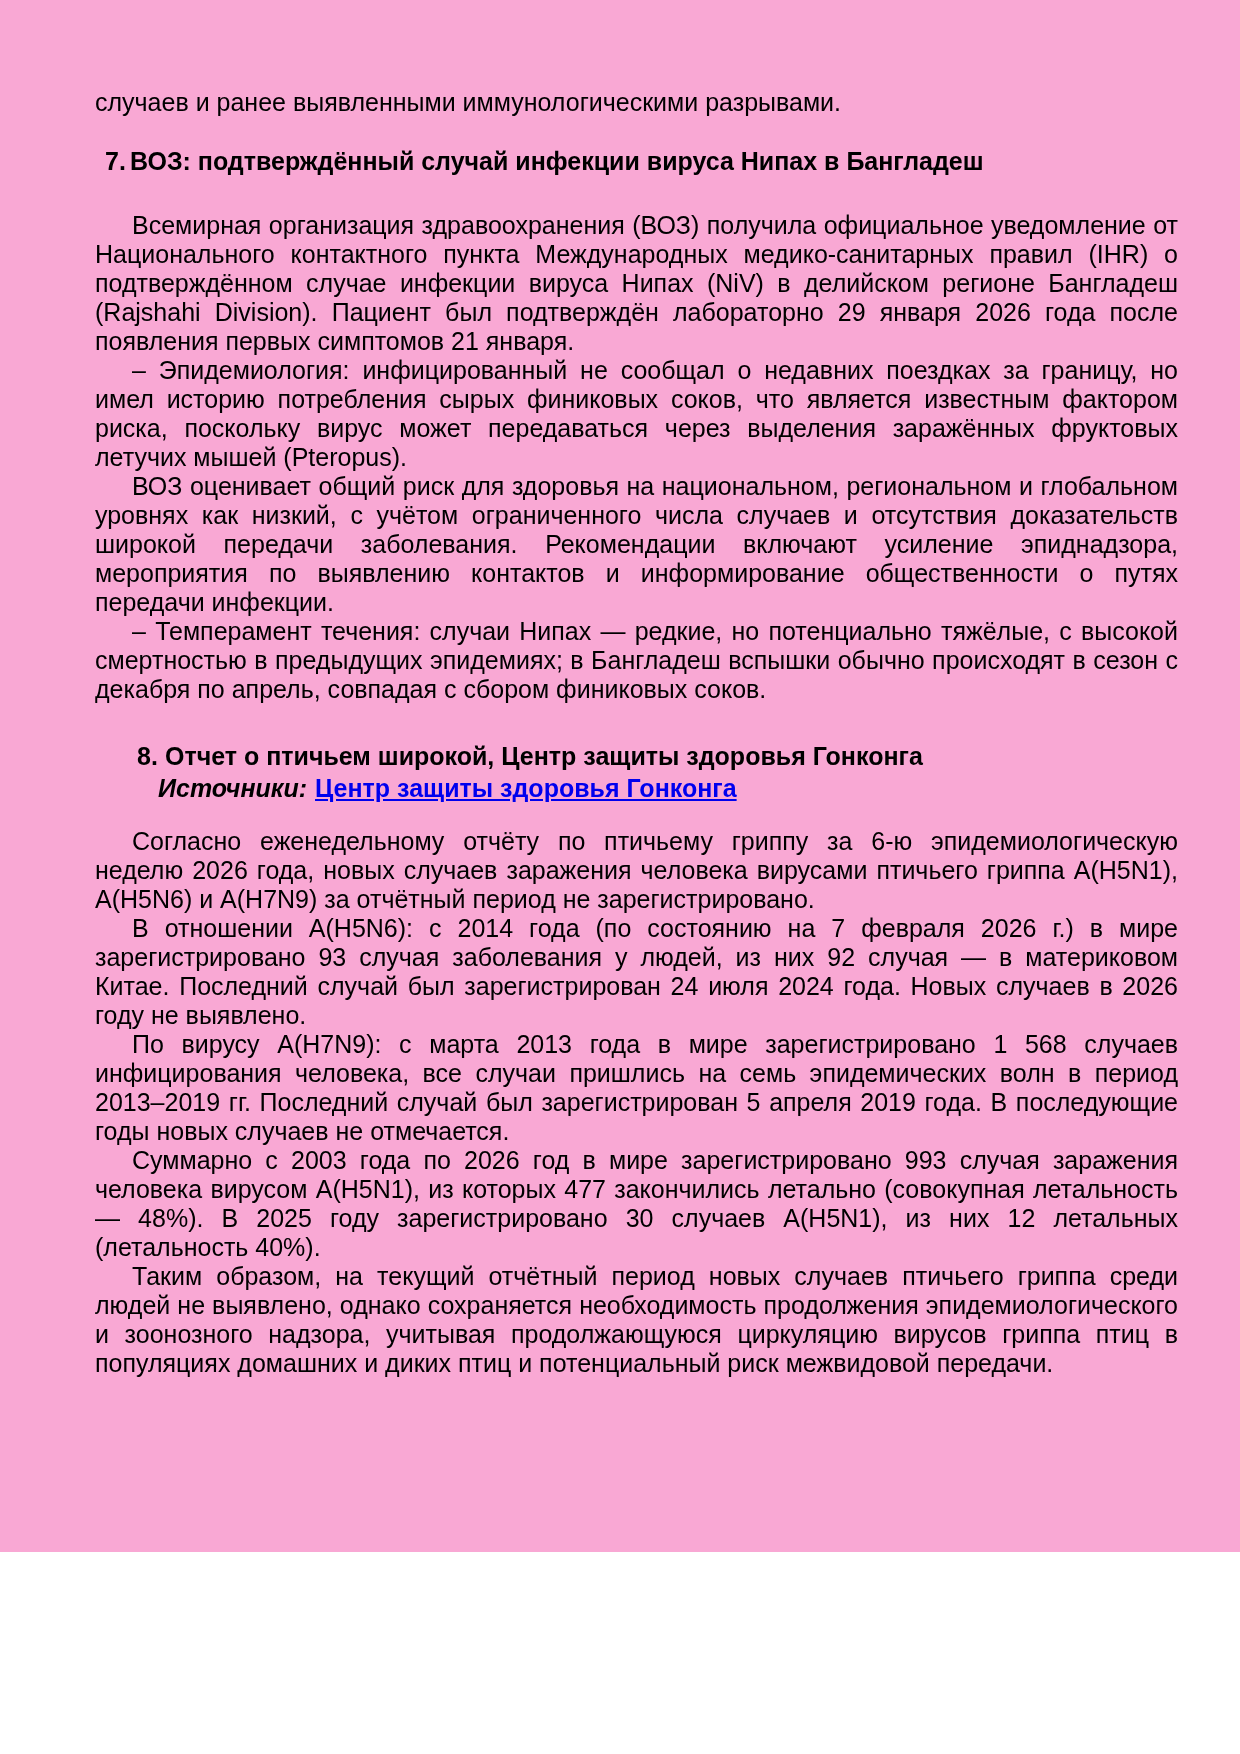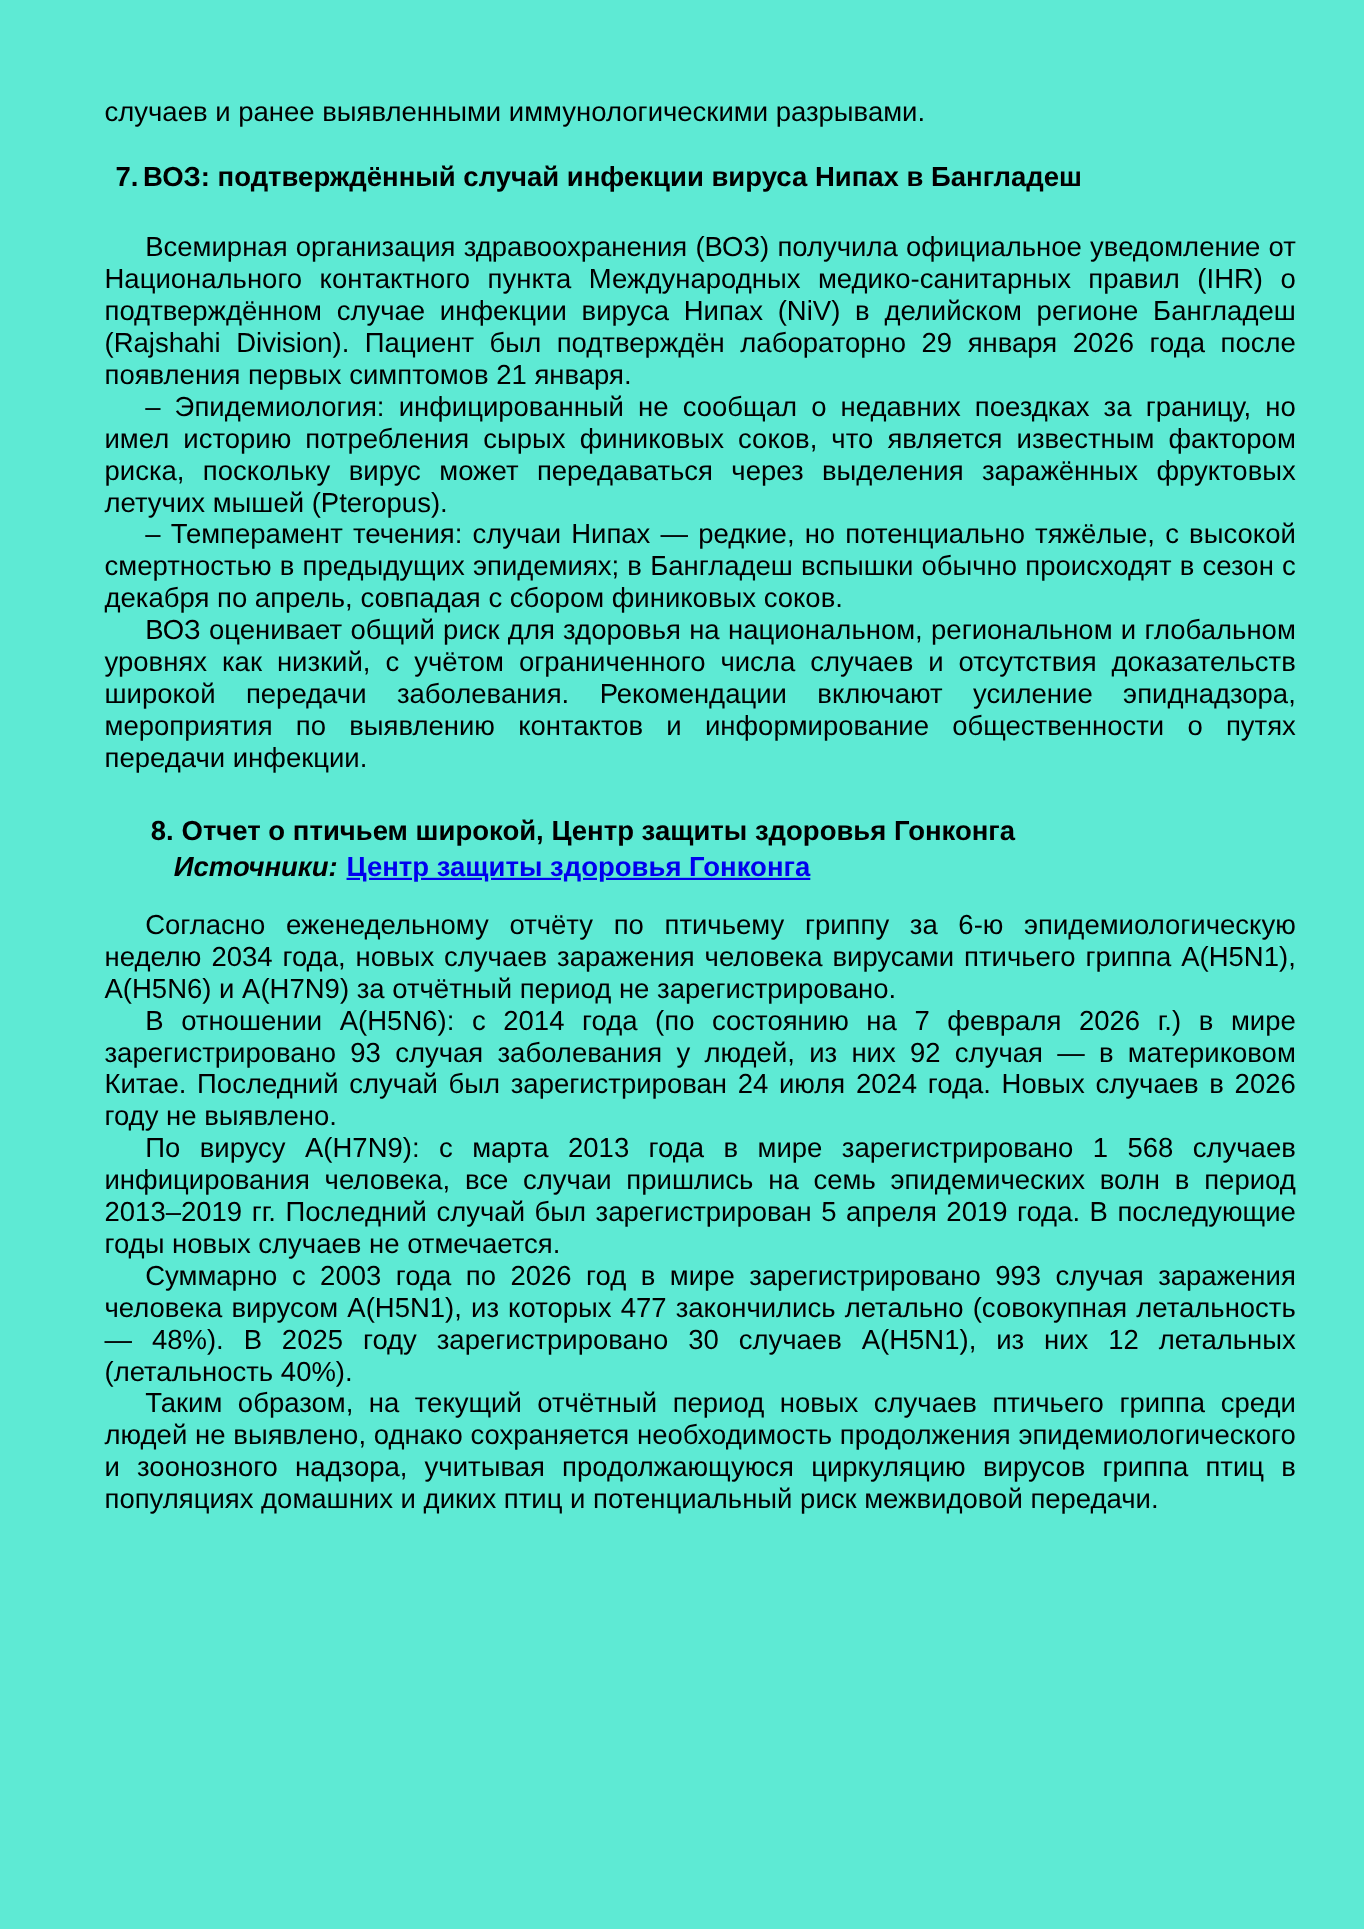"случаев и ранее выявленными" .page { background: #5eead4 -> #f9a8d4; height: 1754px -> 1552px }
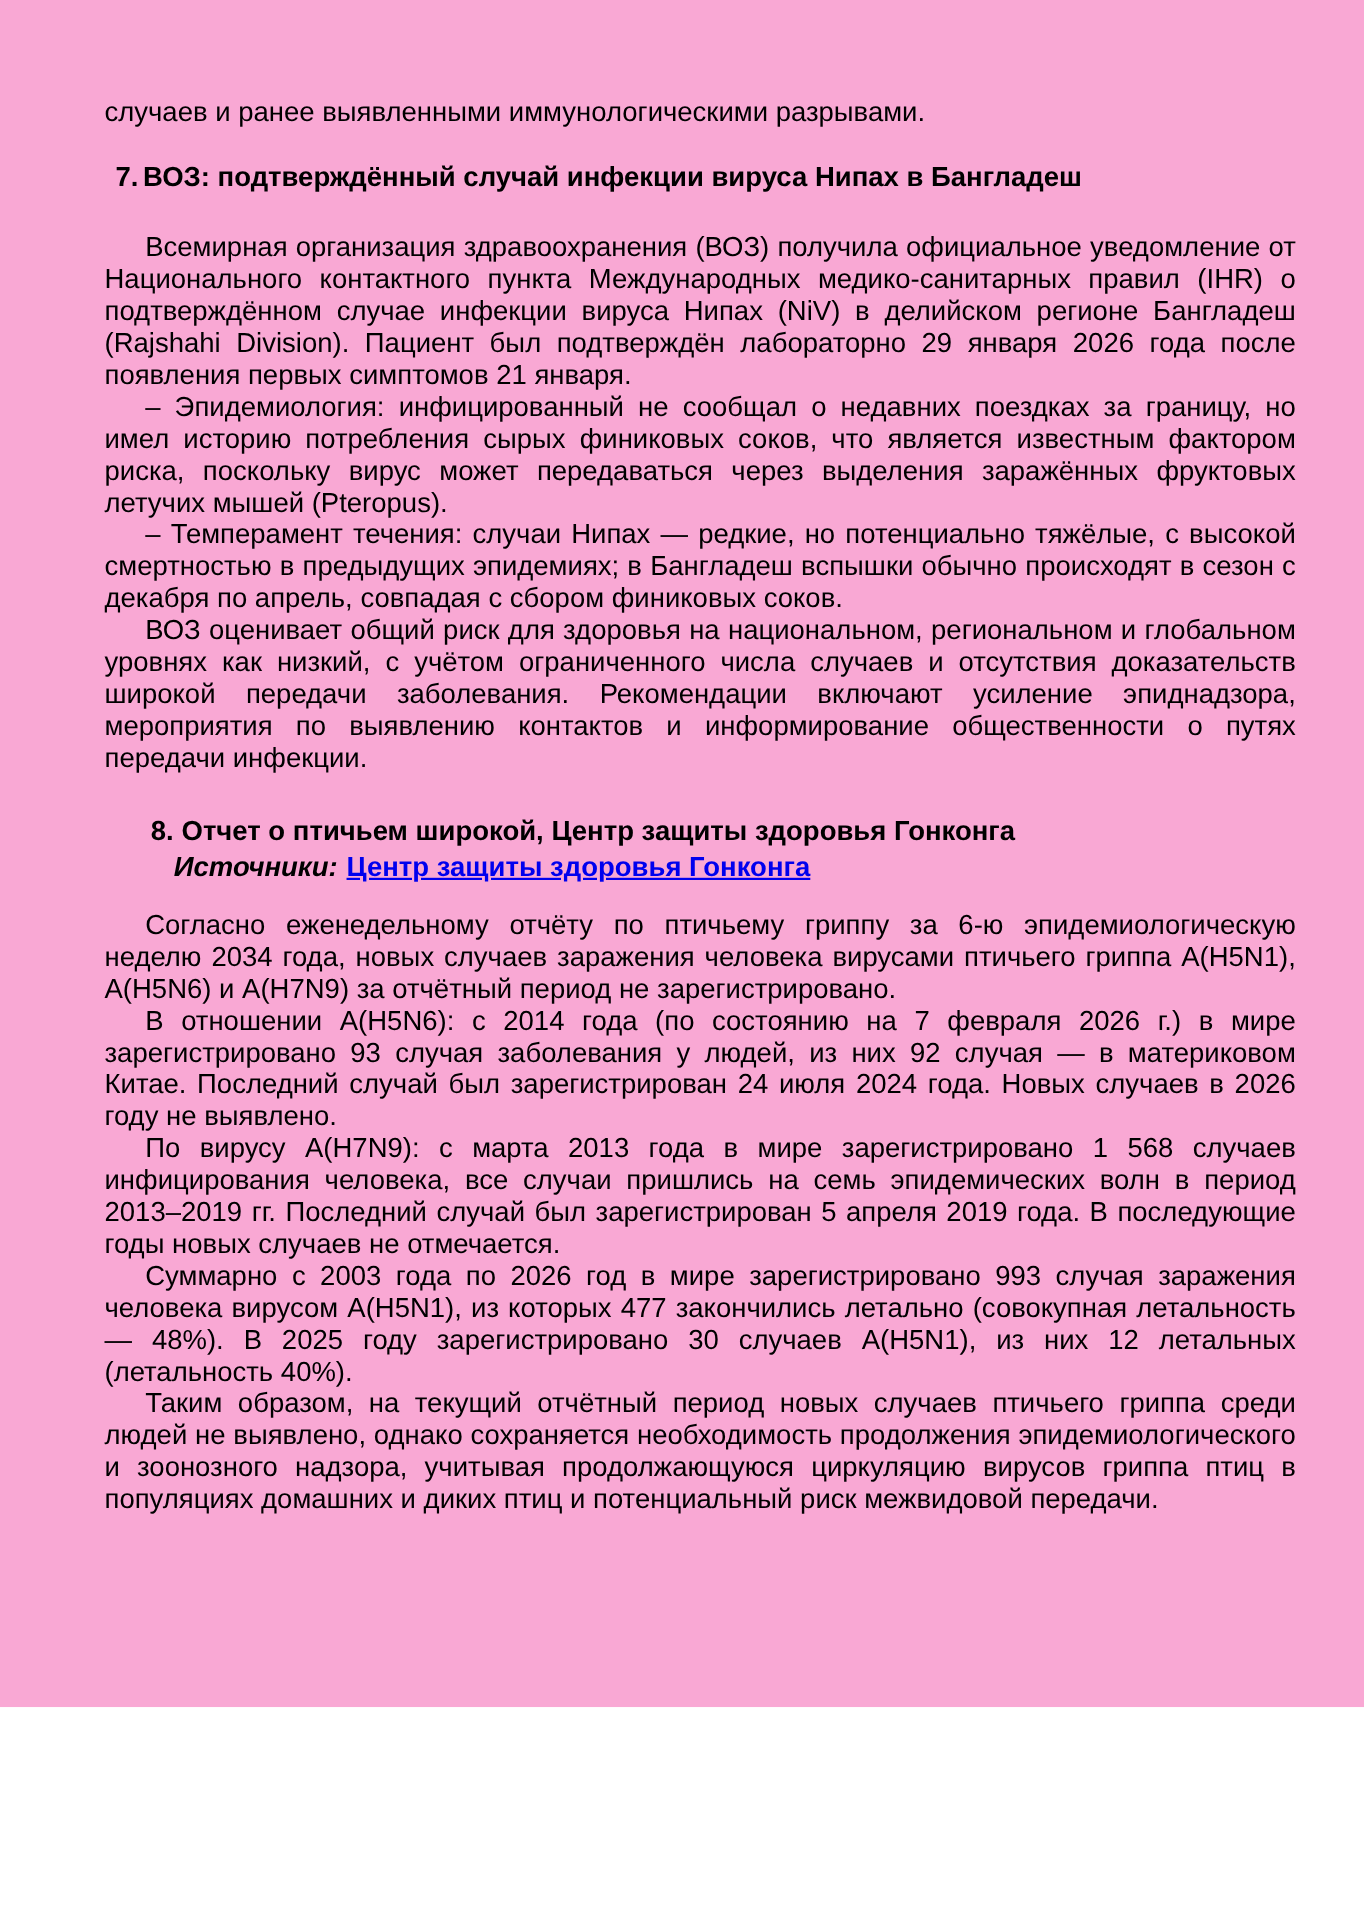"– Темперамент течения: случаи Нипах" p { order: before "ВОЗ оценивает общий риск для" -> after "ВОЗ оценивает общий риск для" }
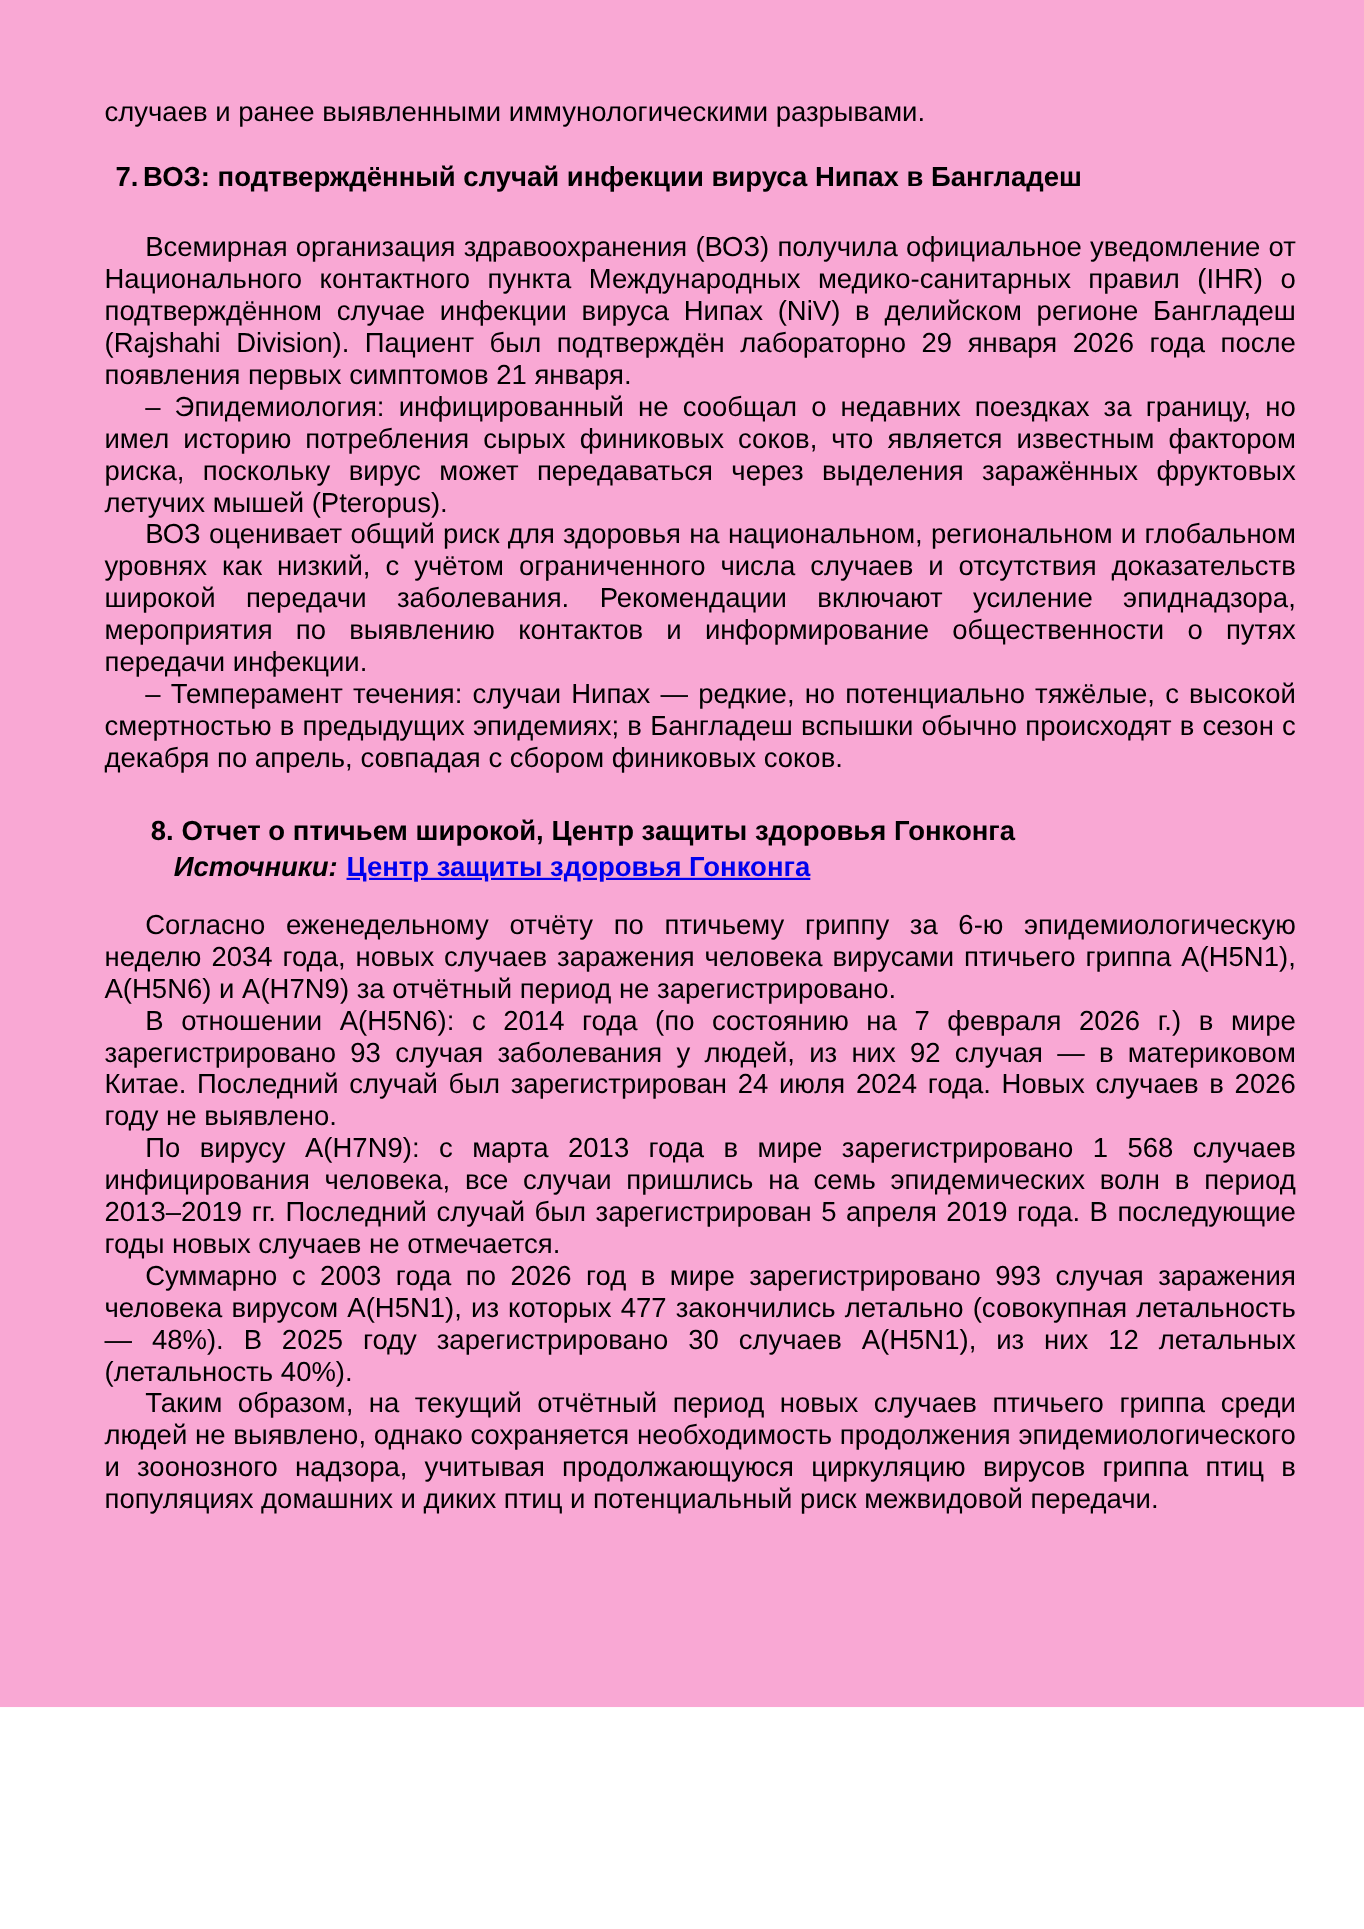"Согласно еженедельному отчёту по" p { text: 2034 -> 2026 }
